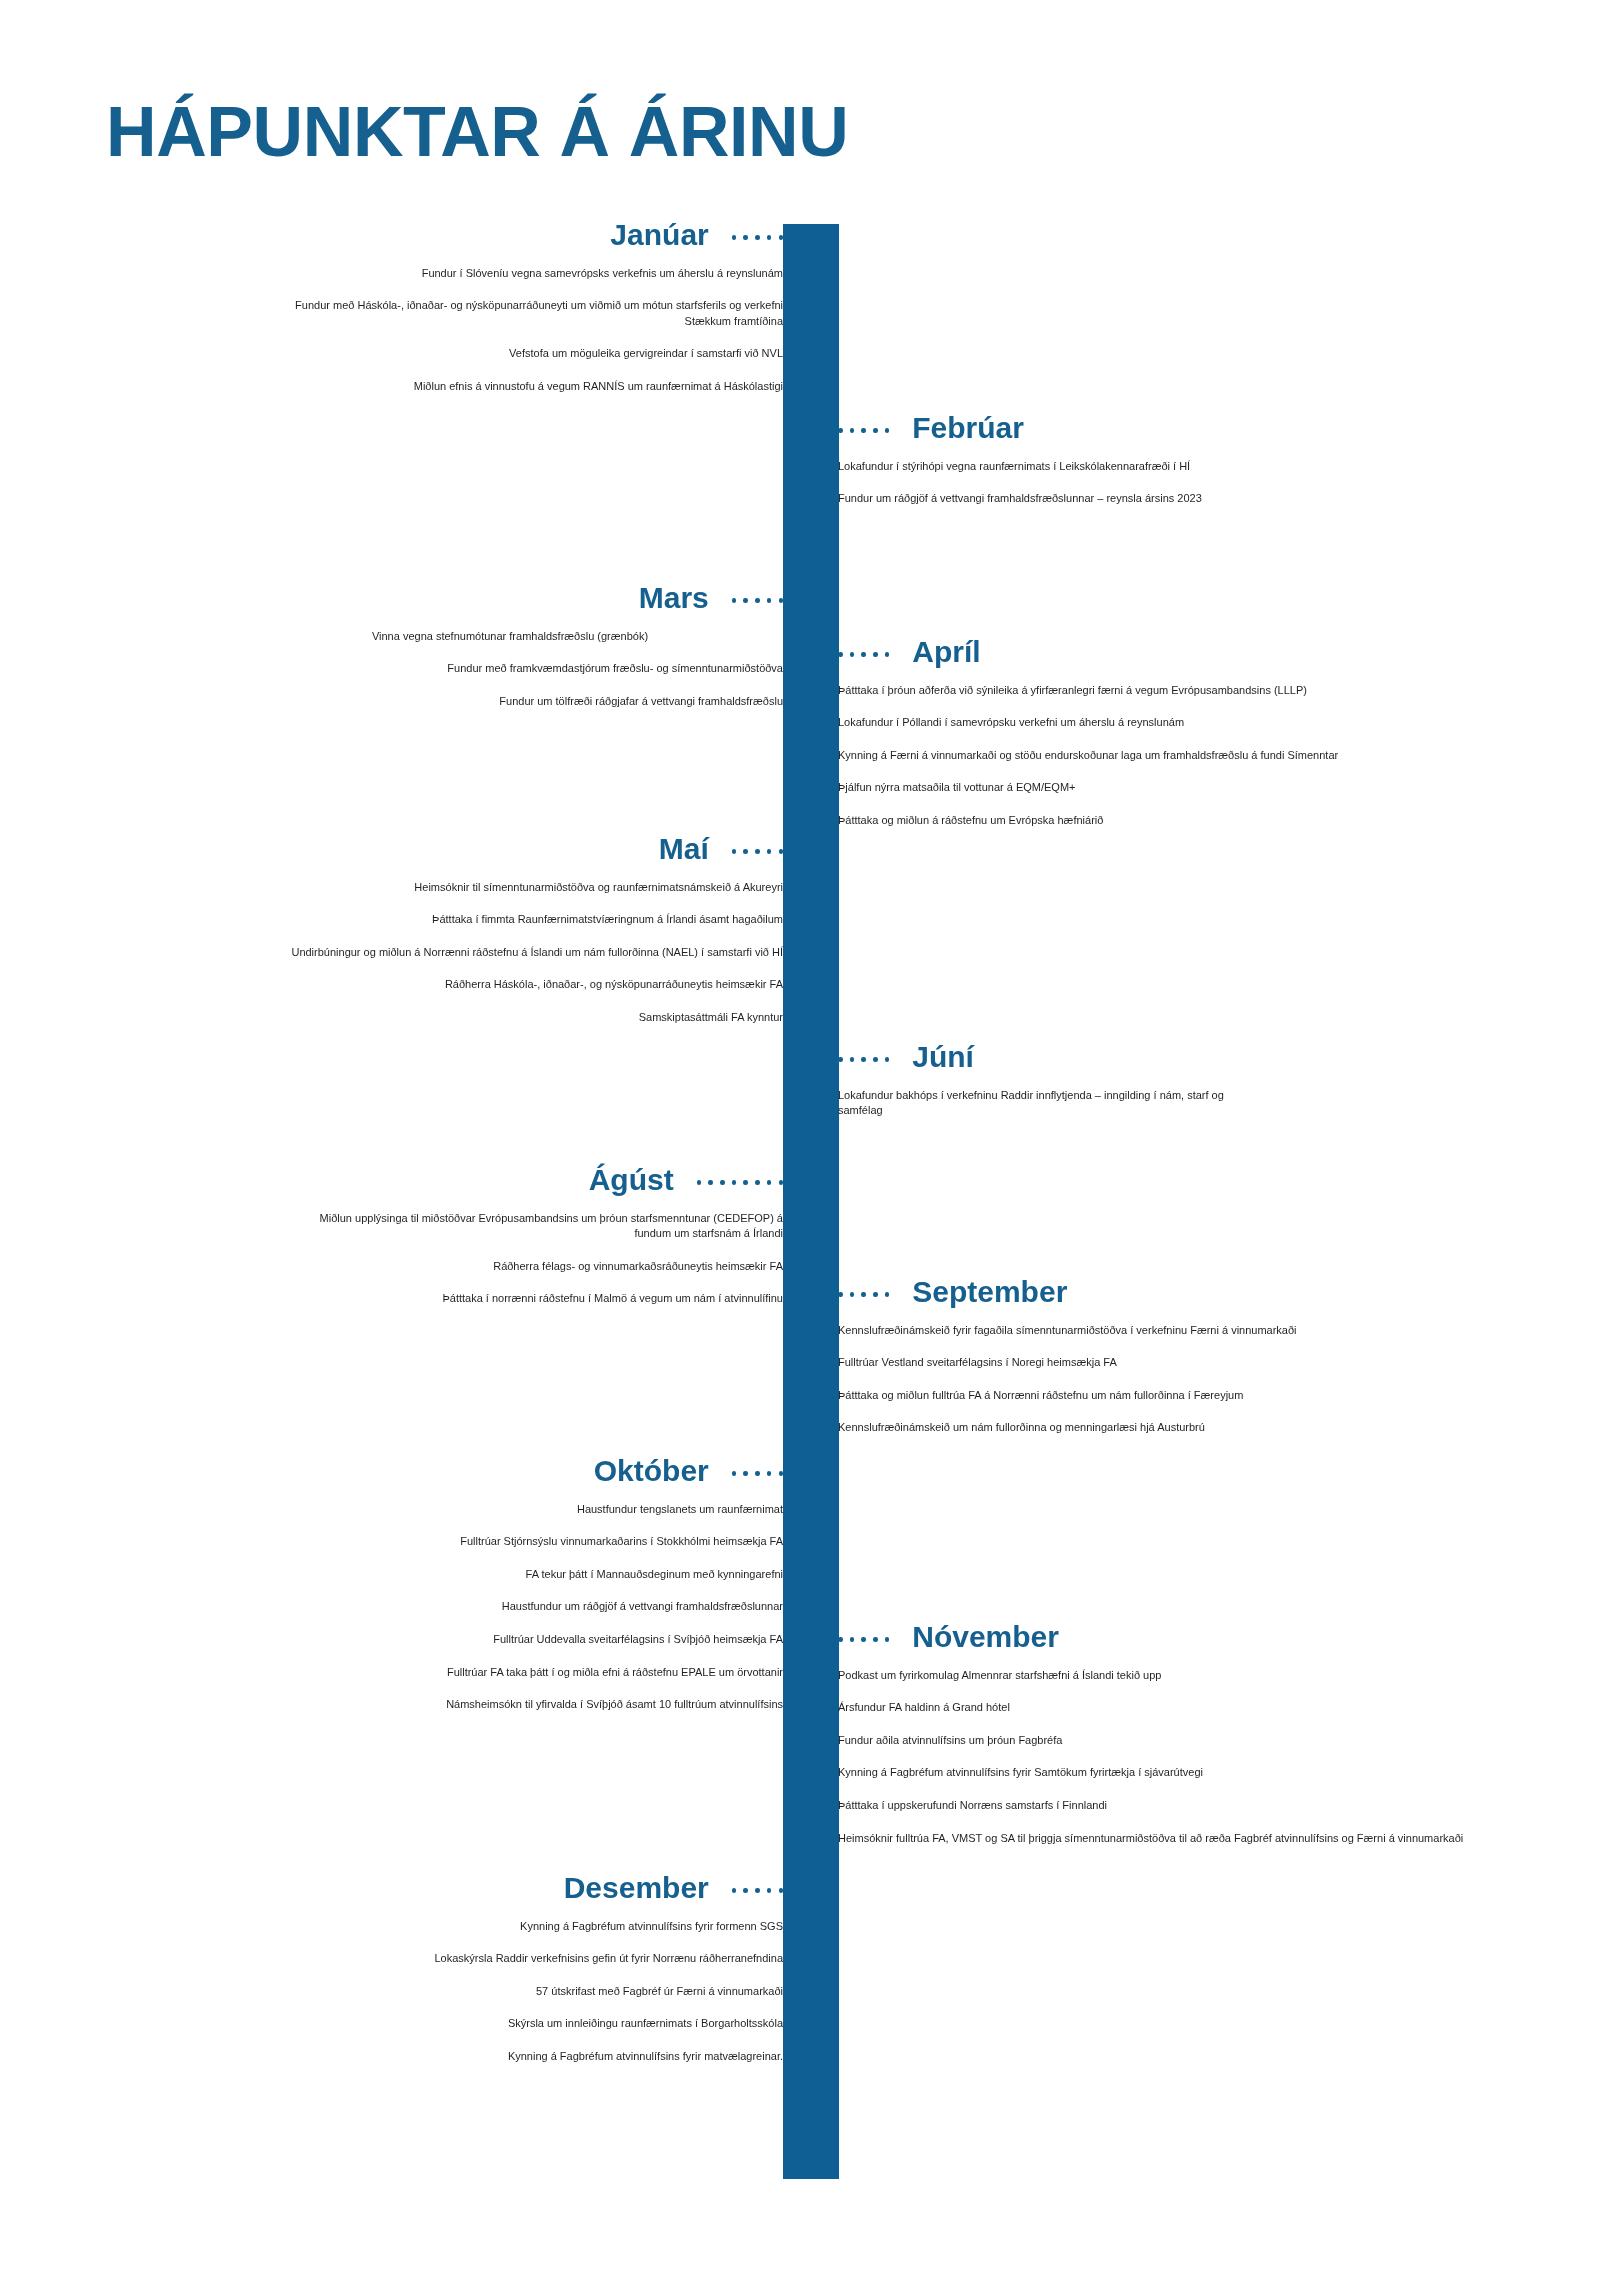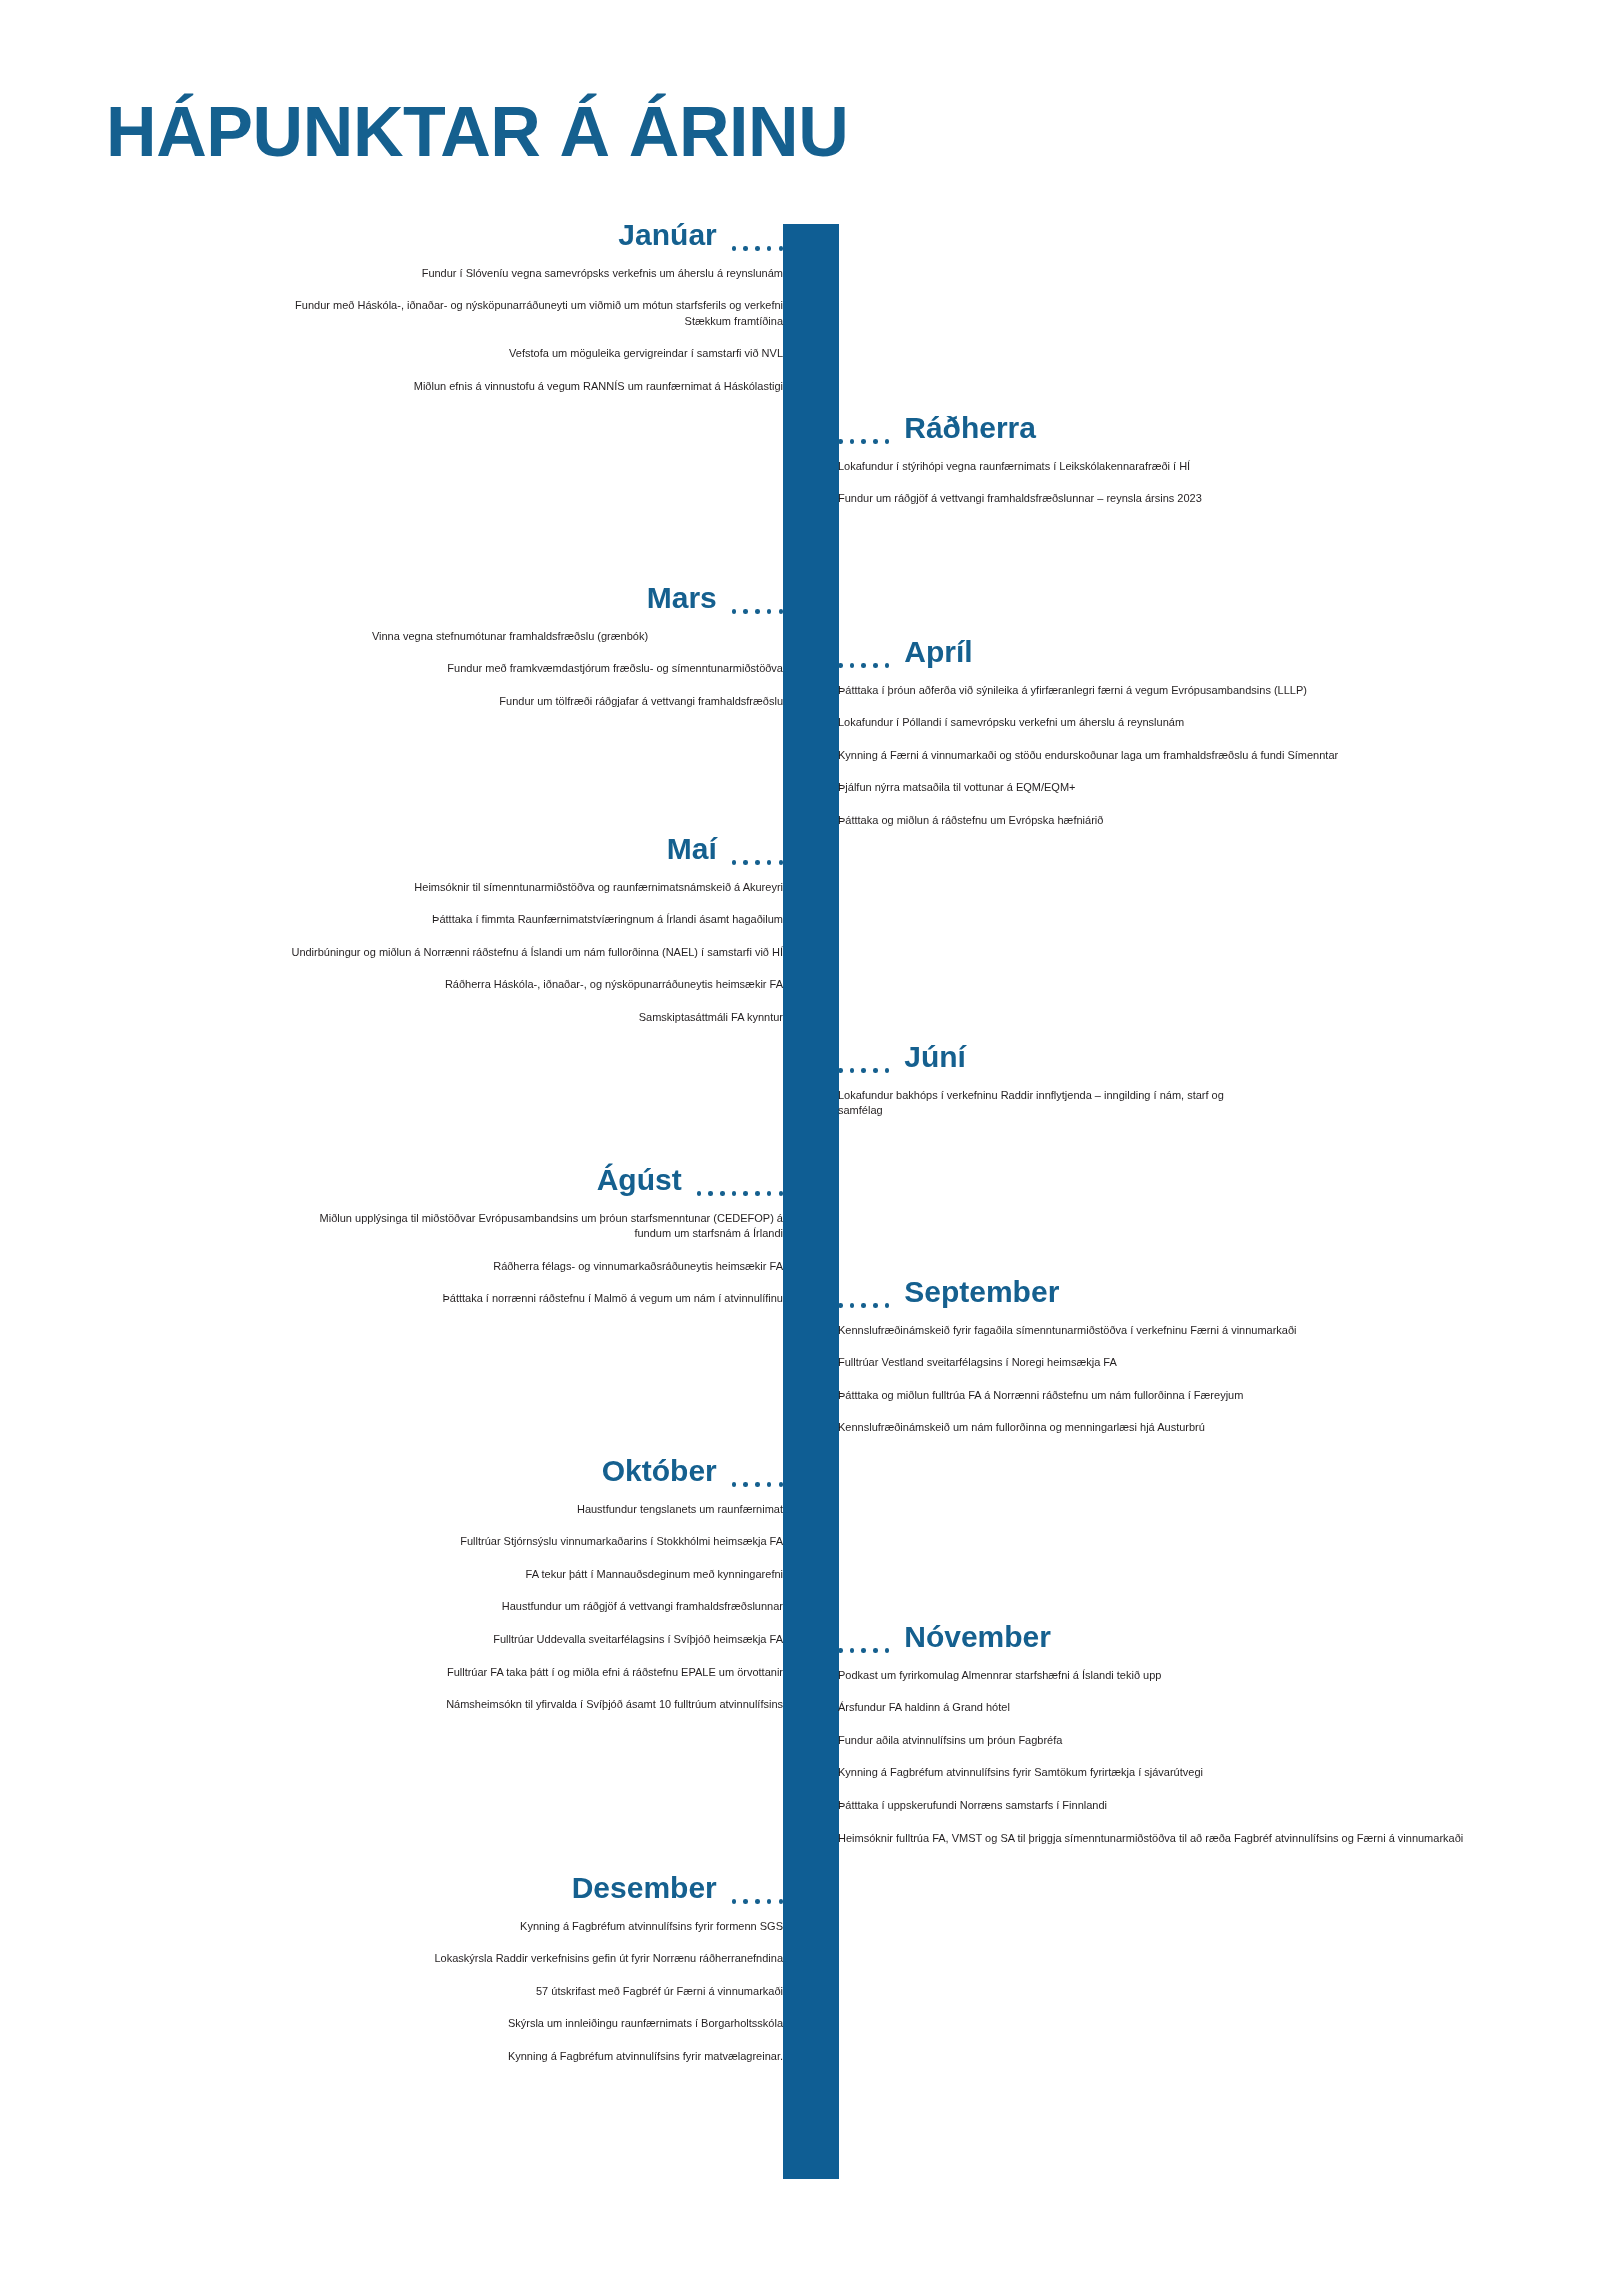"Janúar" .month-head { align-items: flex-end -> center; gap: 15px -> 23px }
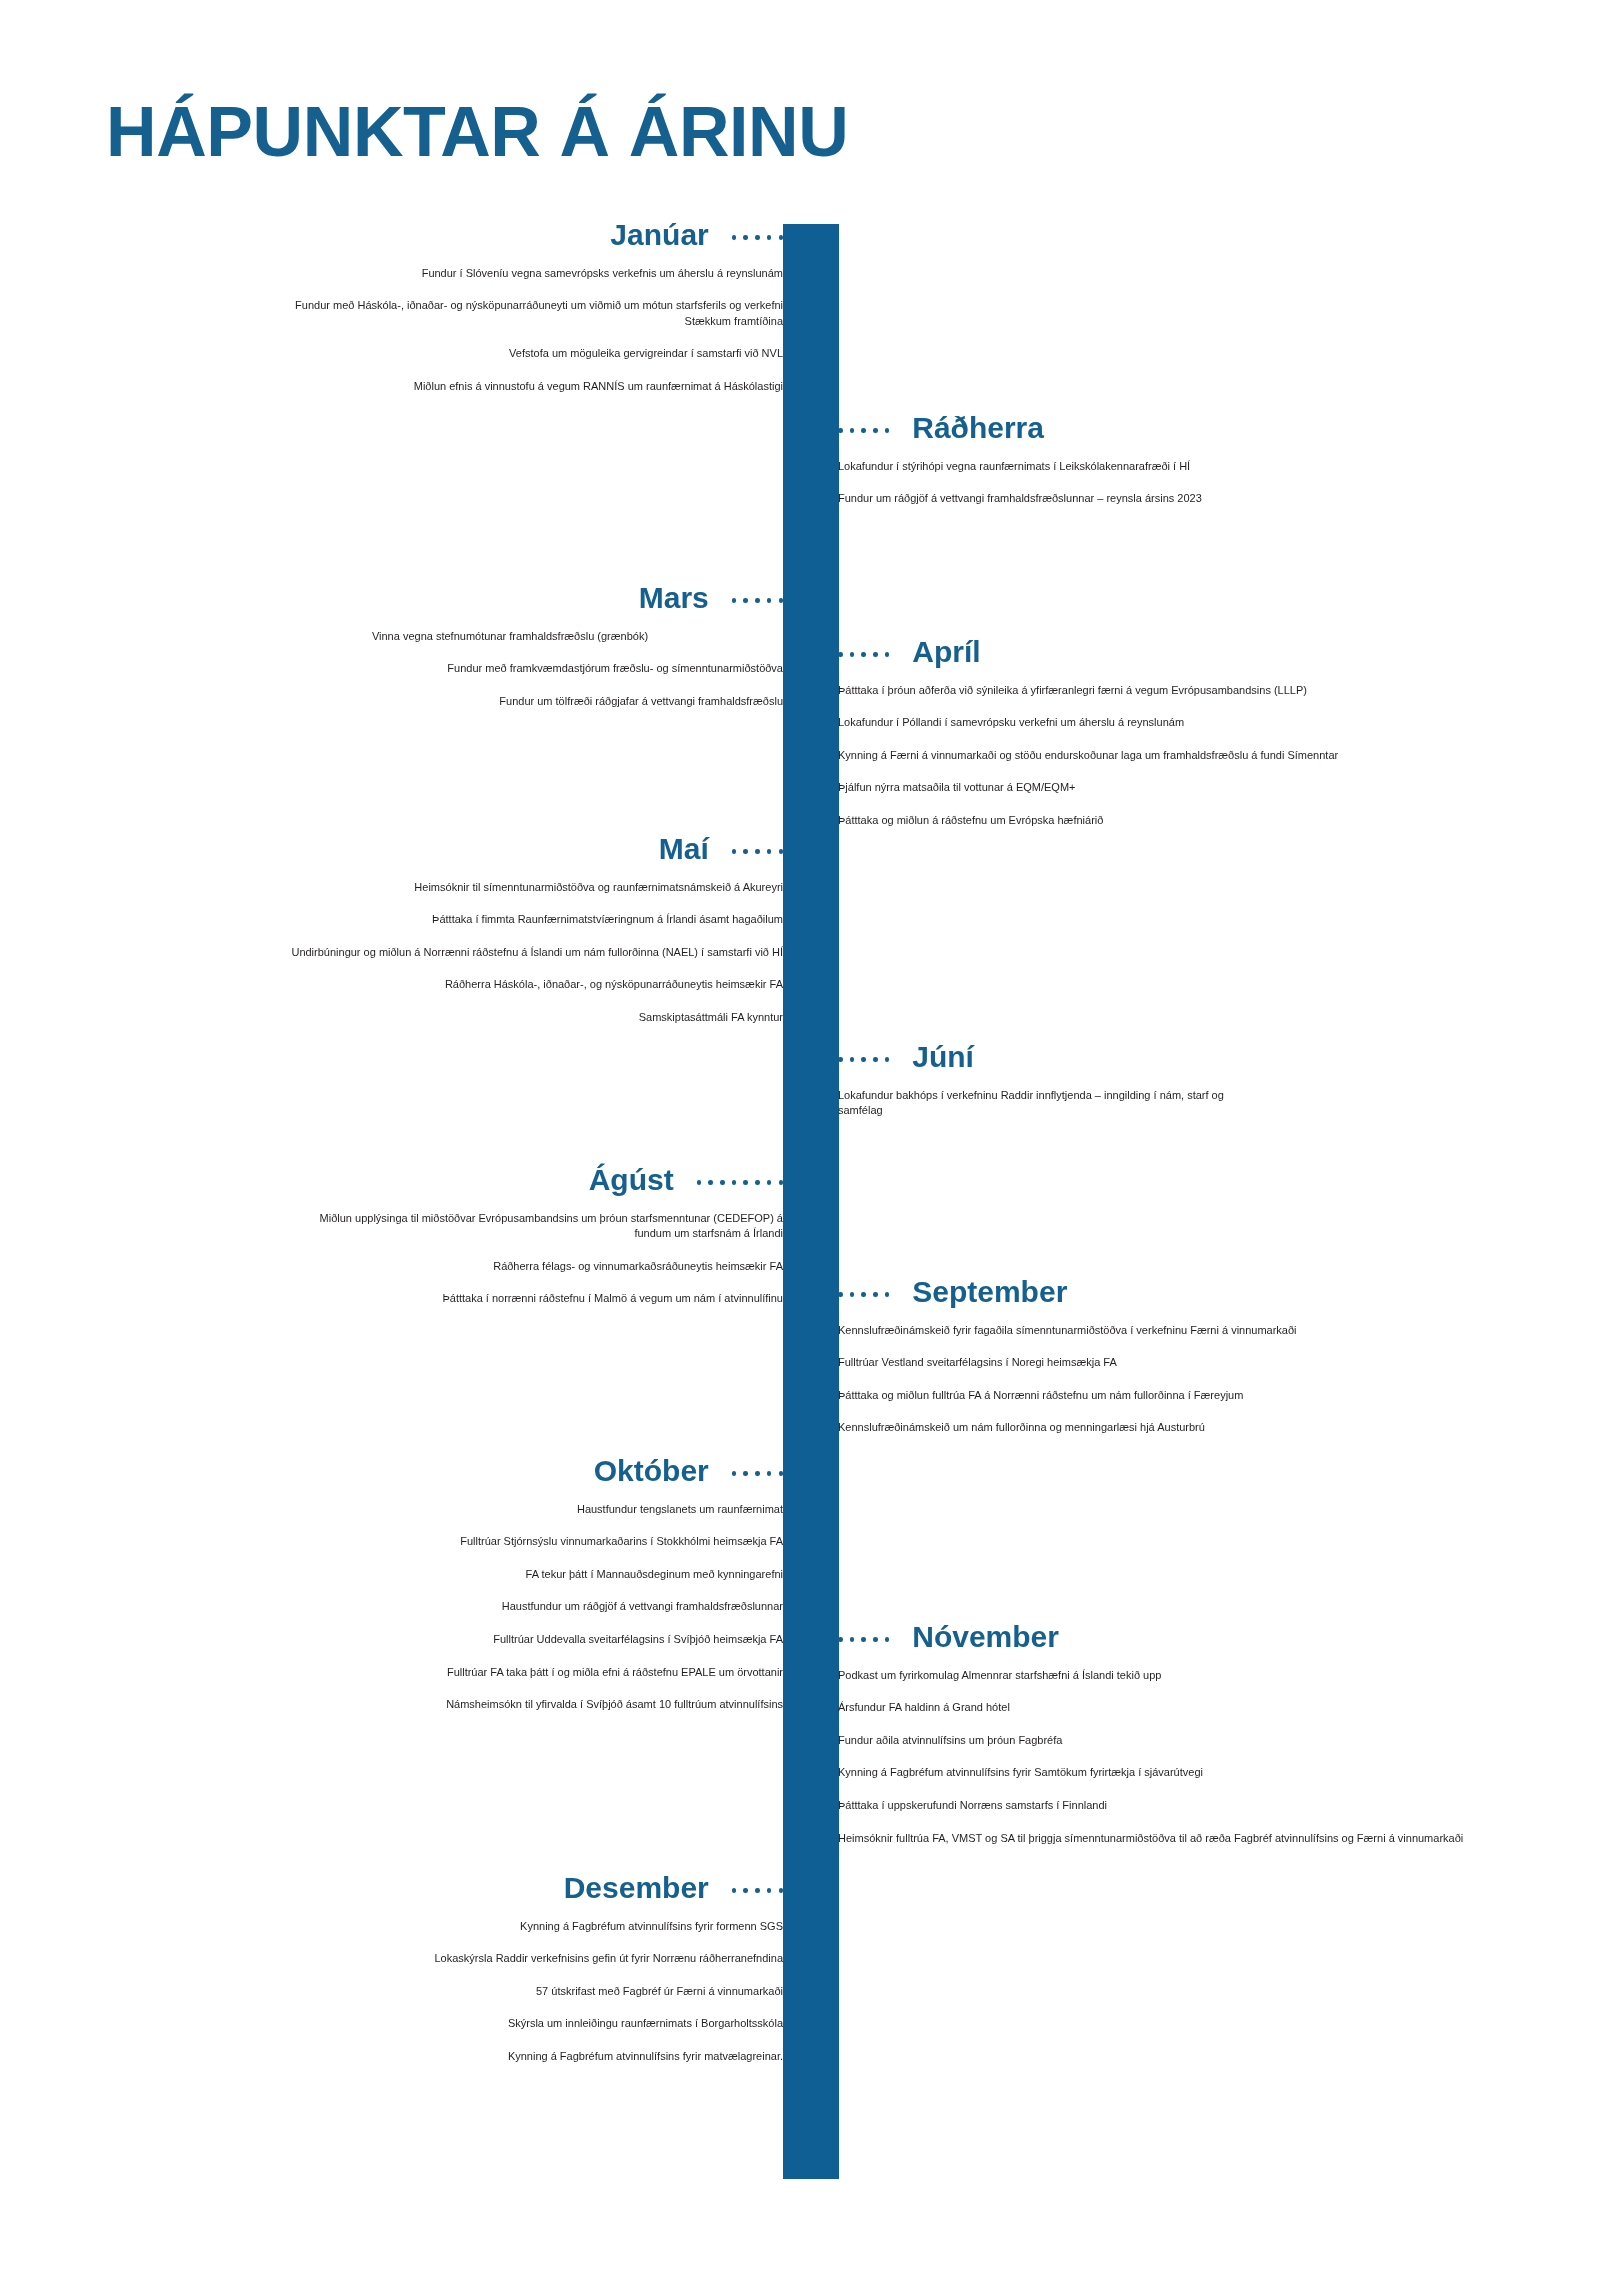"Ráðherra" div.month-name { text: Ráðherra -> Febrúar }
